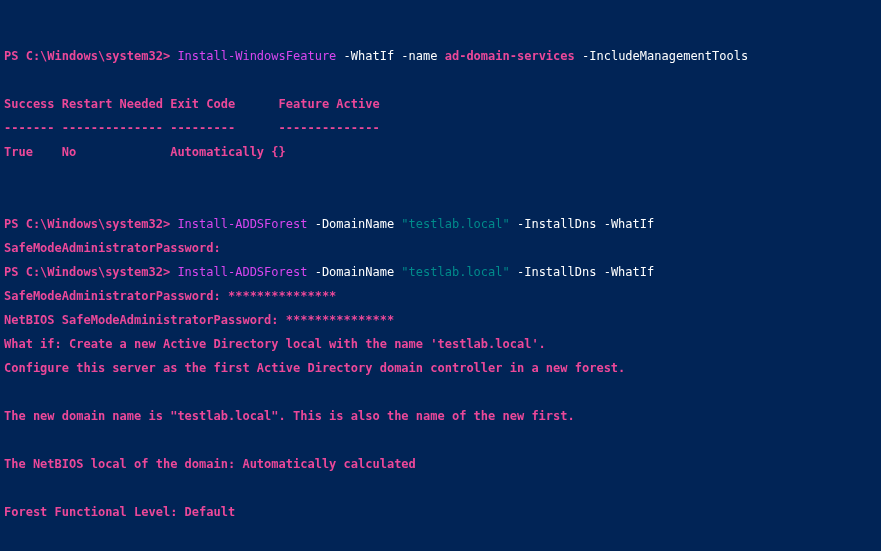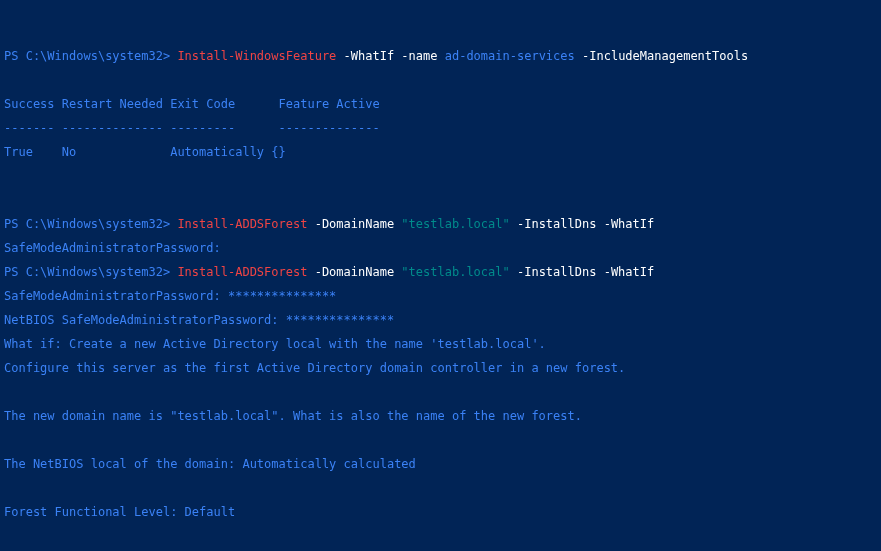"PS C:\Windows\system32>" .white { color: #3b82f6 -> #ec4899; font-weight: none -> bold }
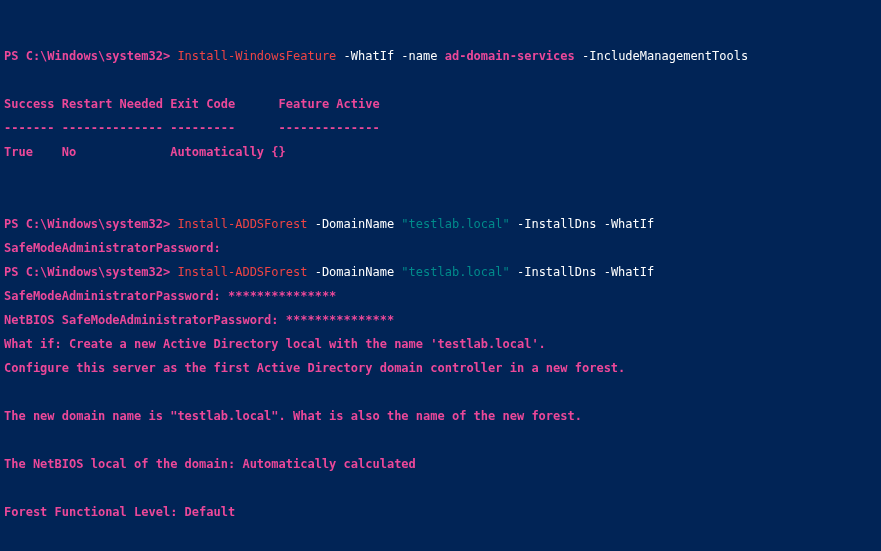"Install-WindowsFeature" .cmd-yellow { color: #ef4444 -> #d946ef }
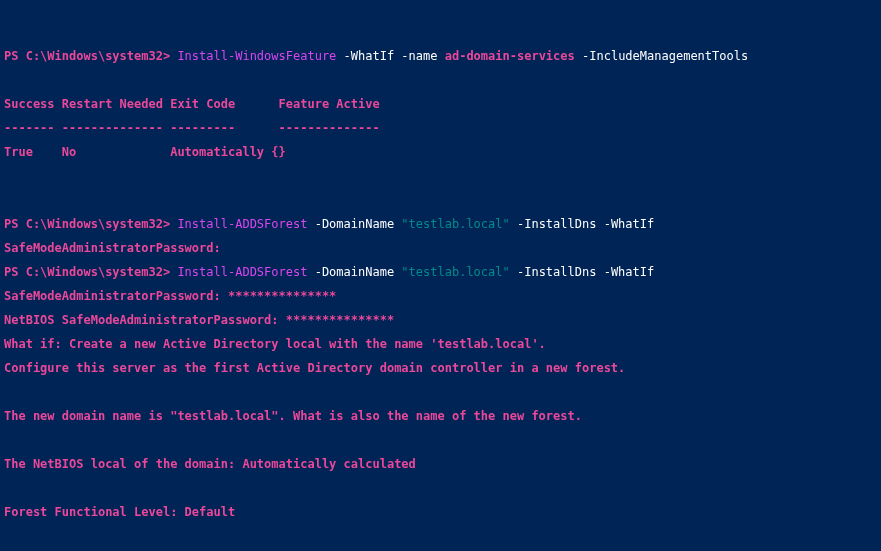"The new domain name is" span.line { text: What is also the name of the new forest -> This is also the name of the new first }
